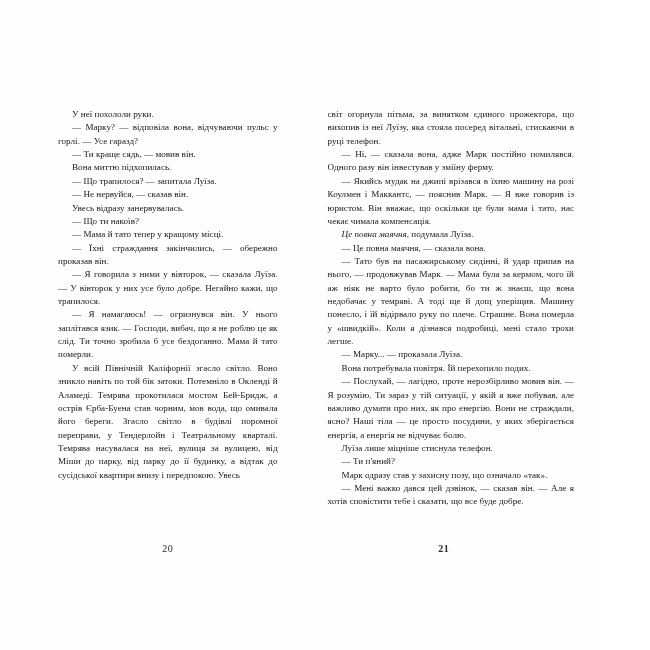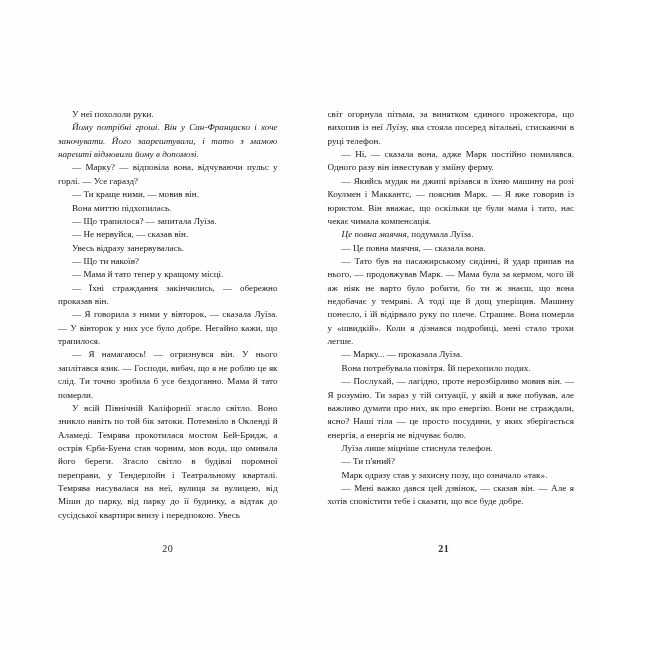"Йому потрібні гроші. Він у" p.italic { html: <p>Йому потрібні гроші. Він у Сан-Франциско і хоче за­ночувати. Його заарештували, і тато з мамою нарешті відмовили йому в допомозі.</p> -> none }
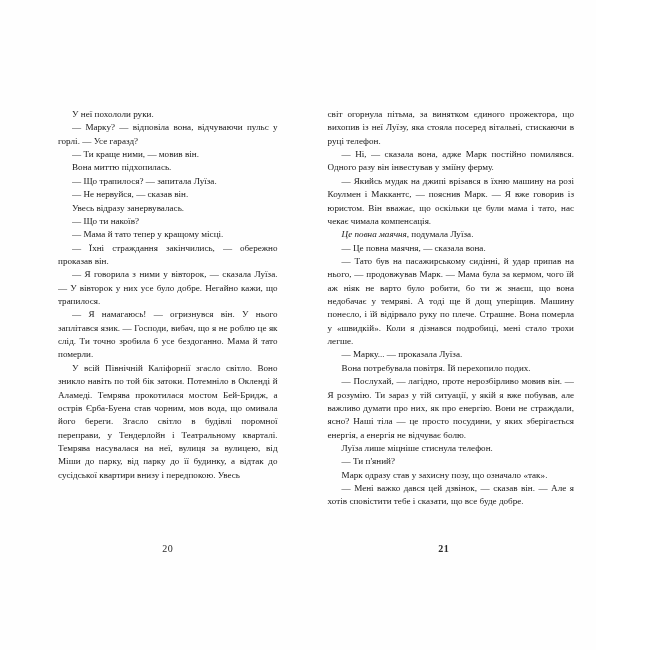"— Ти краще ними, —" p { text: ними -> сядь }
